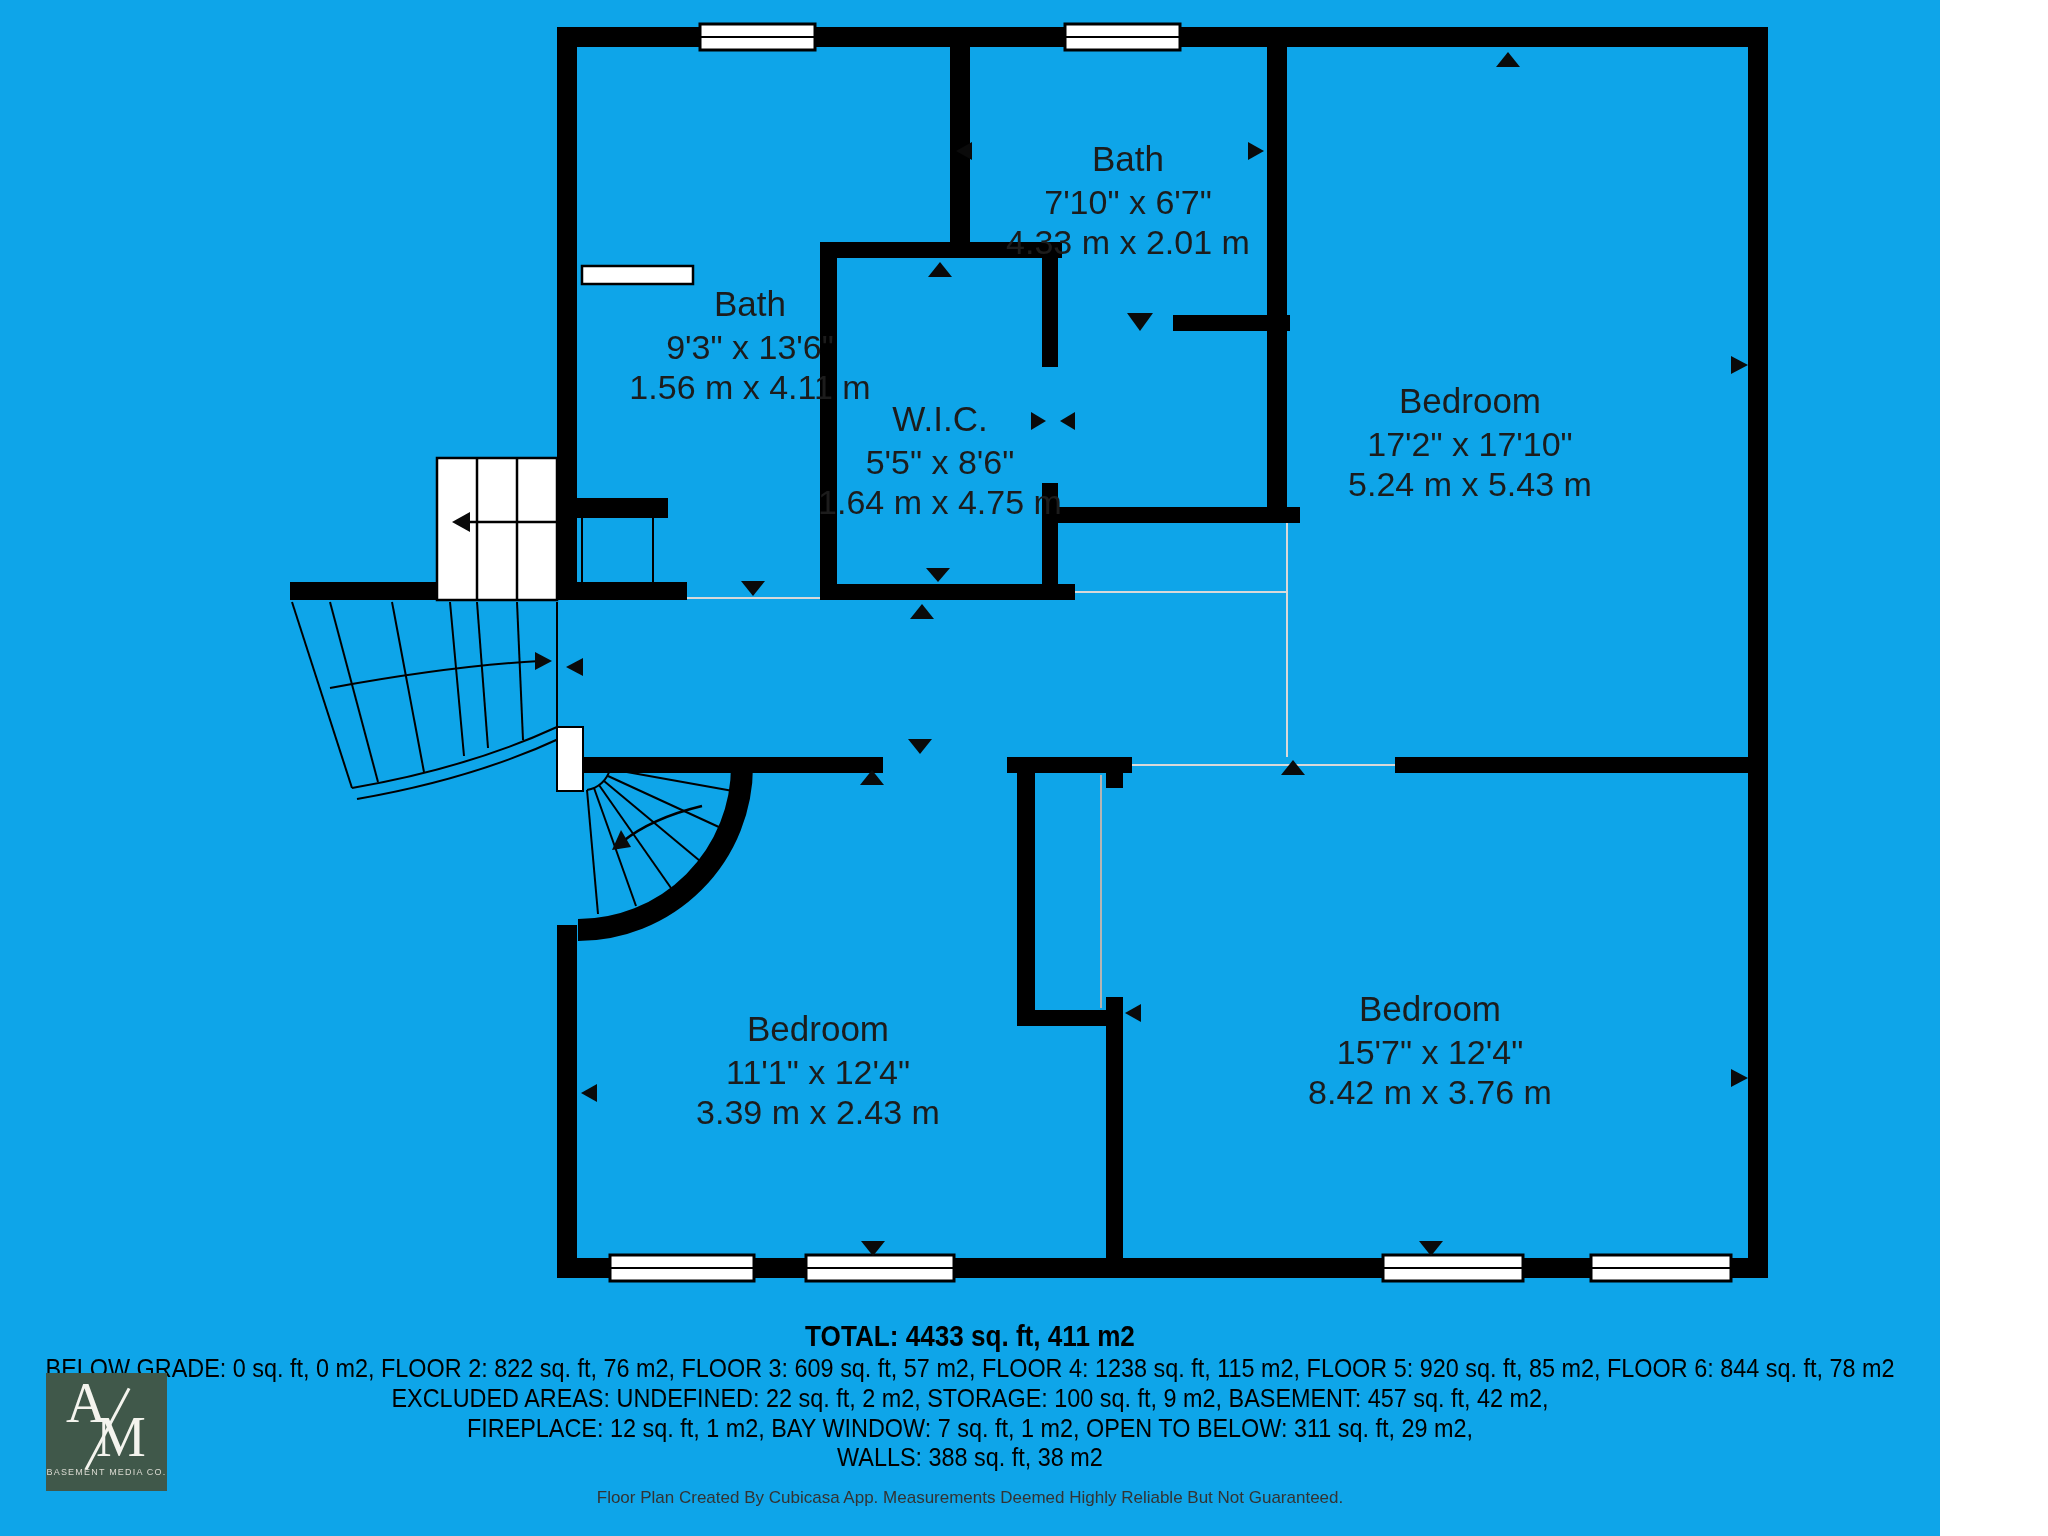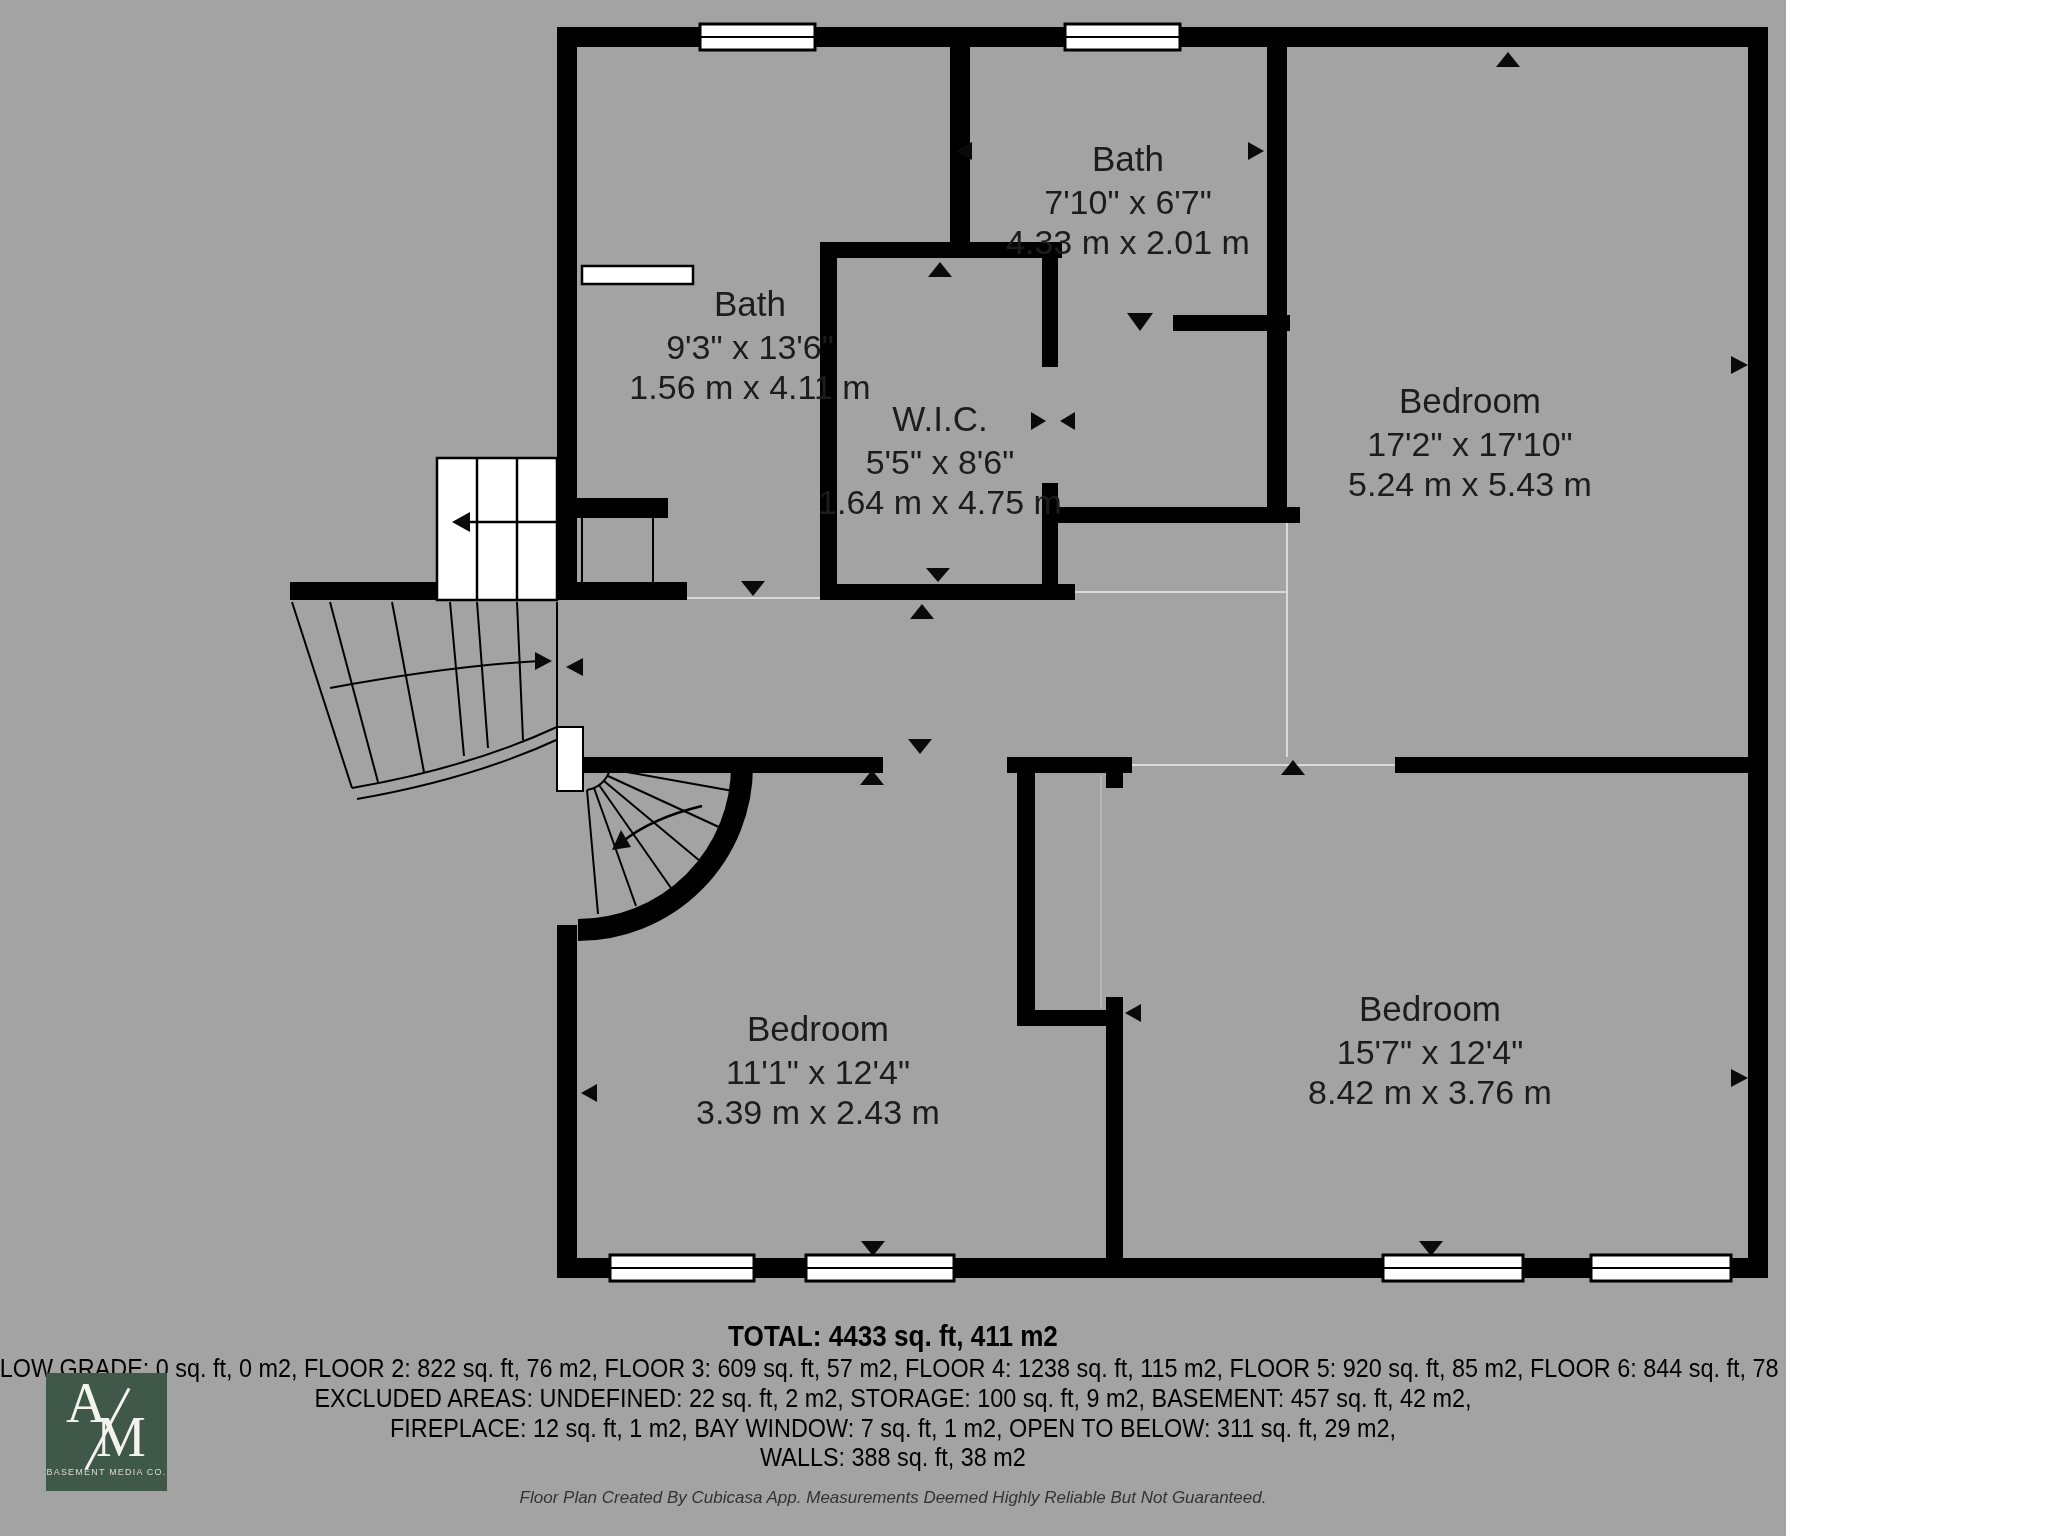"Bath" #page { background: #a3a3a3 -> #0ea5e9; width: 1786px -> 1940px }
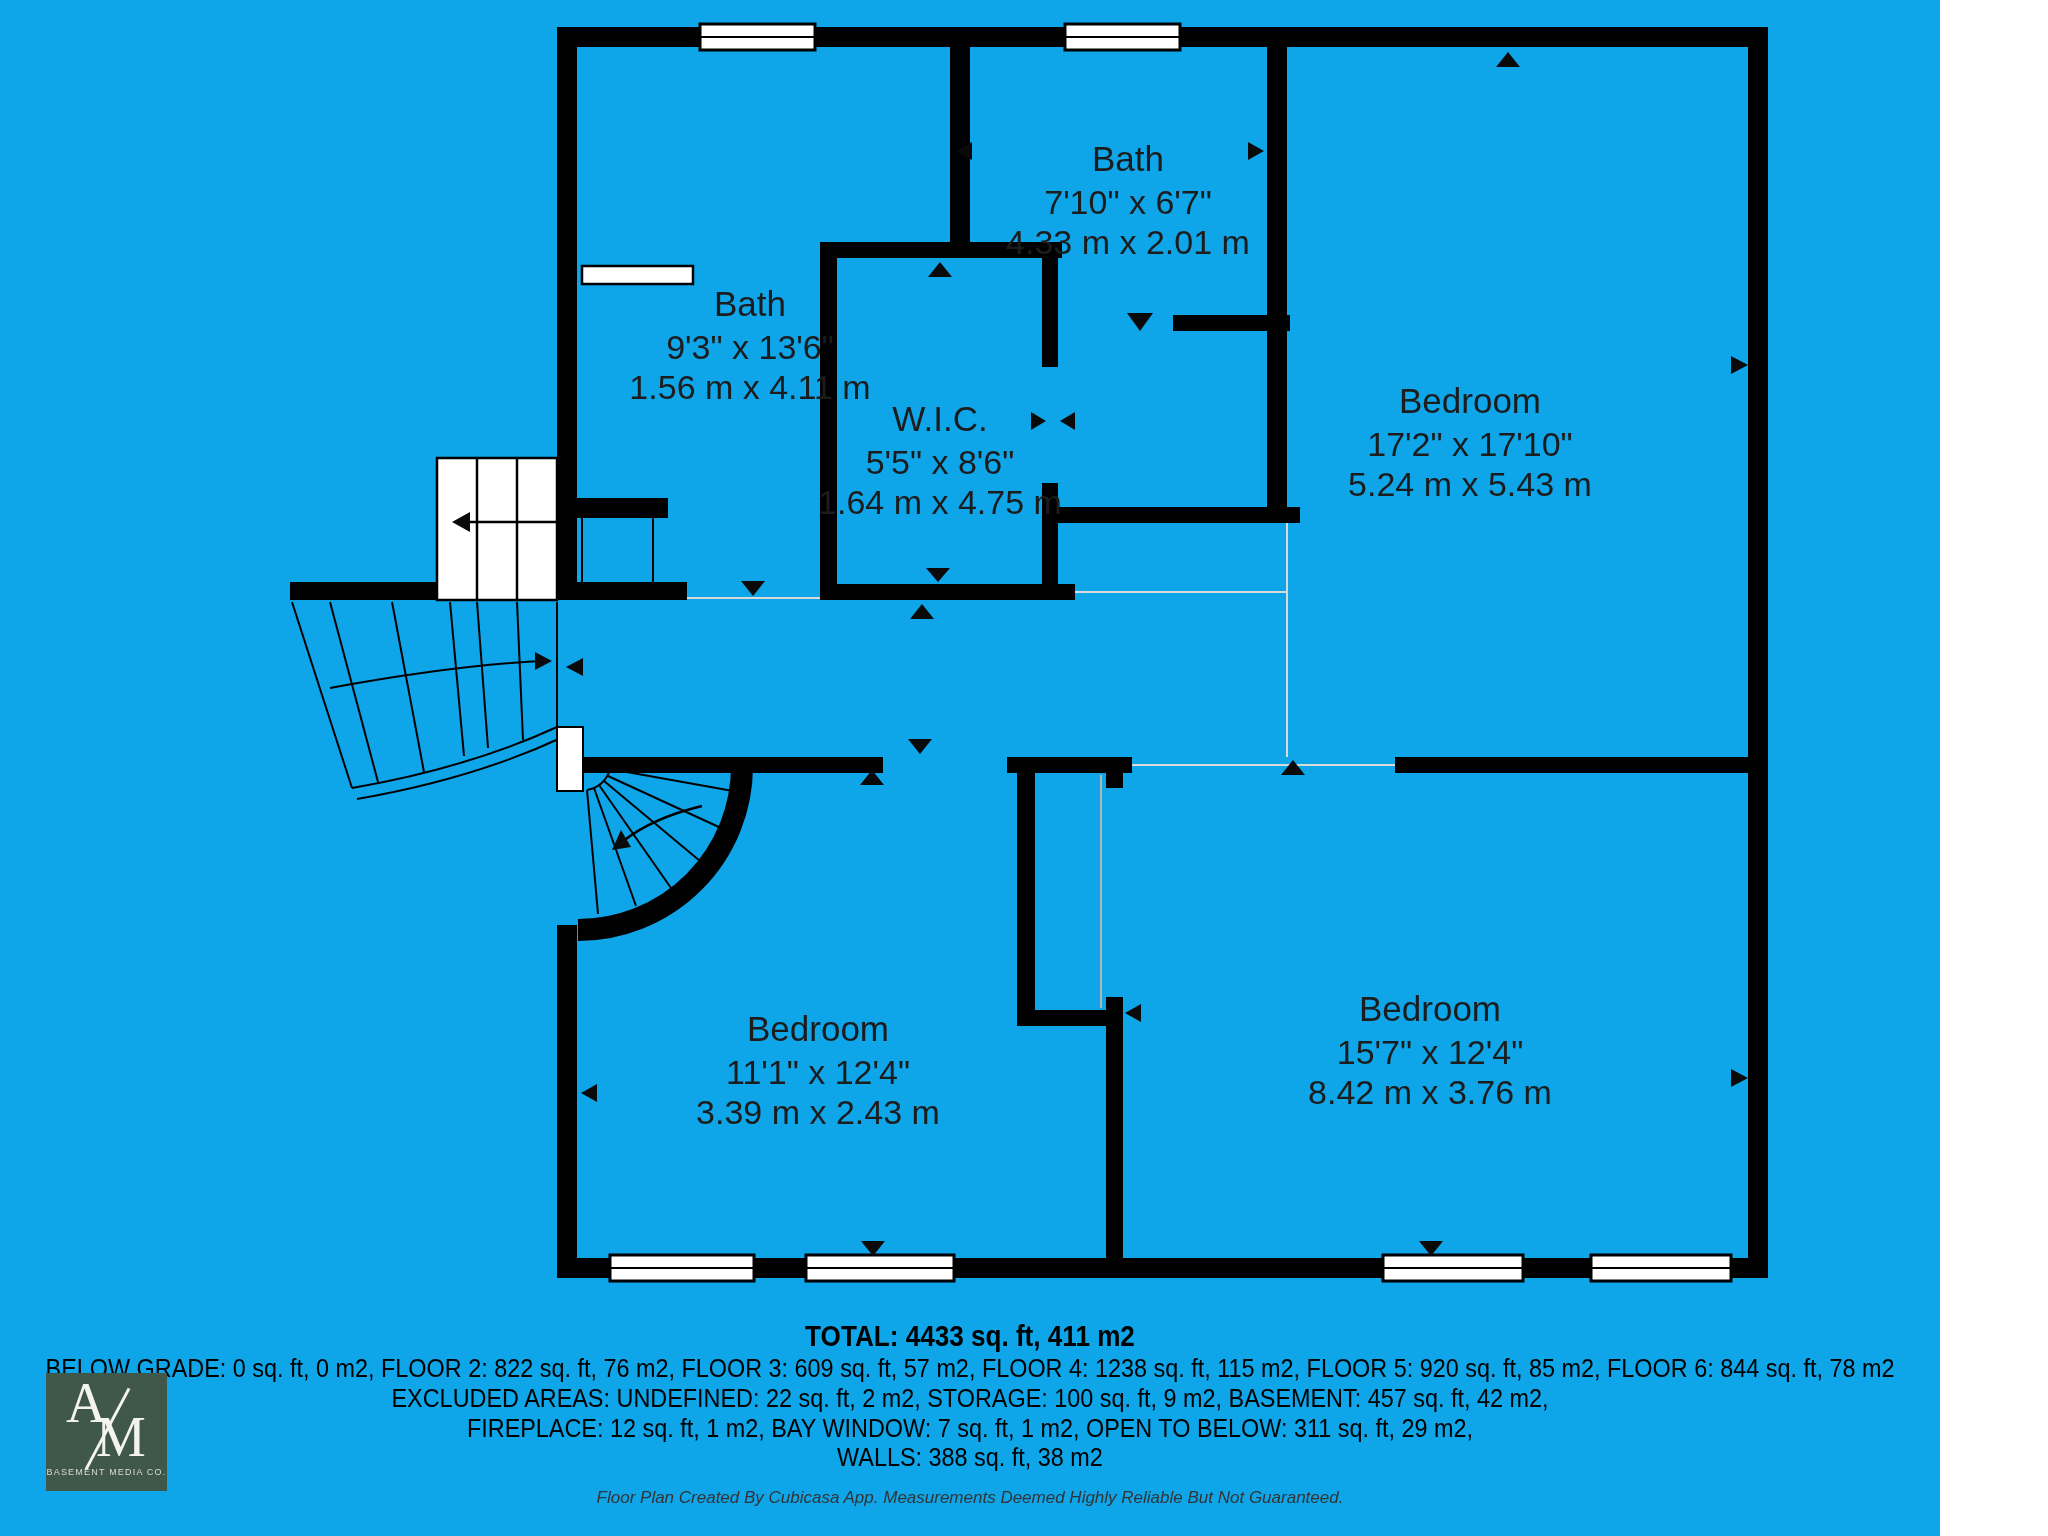"Floor Plan Created By Cubicasa" .f-disc { font-style: italic -> none }
